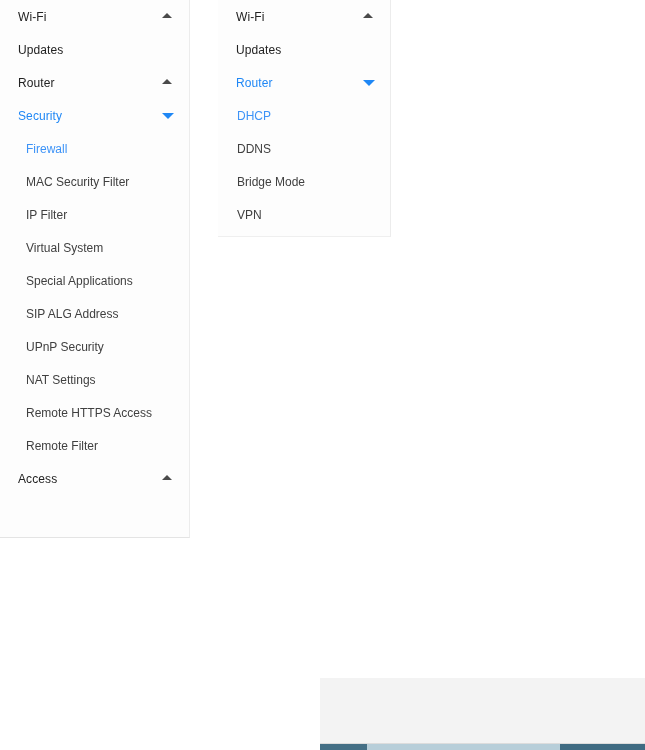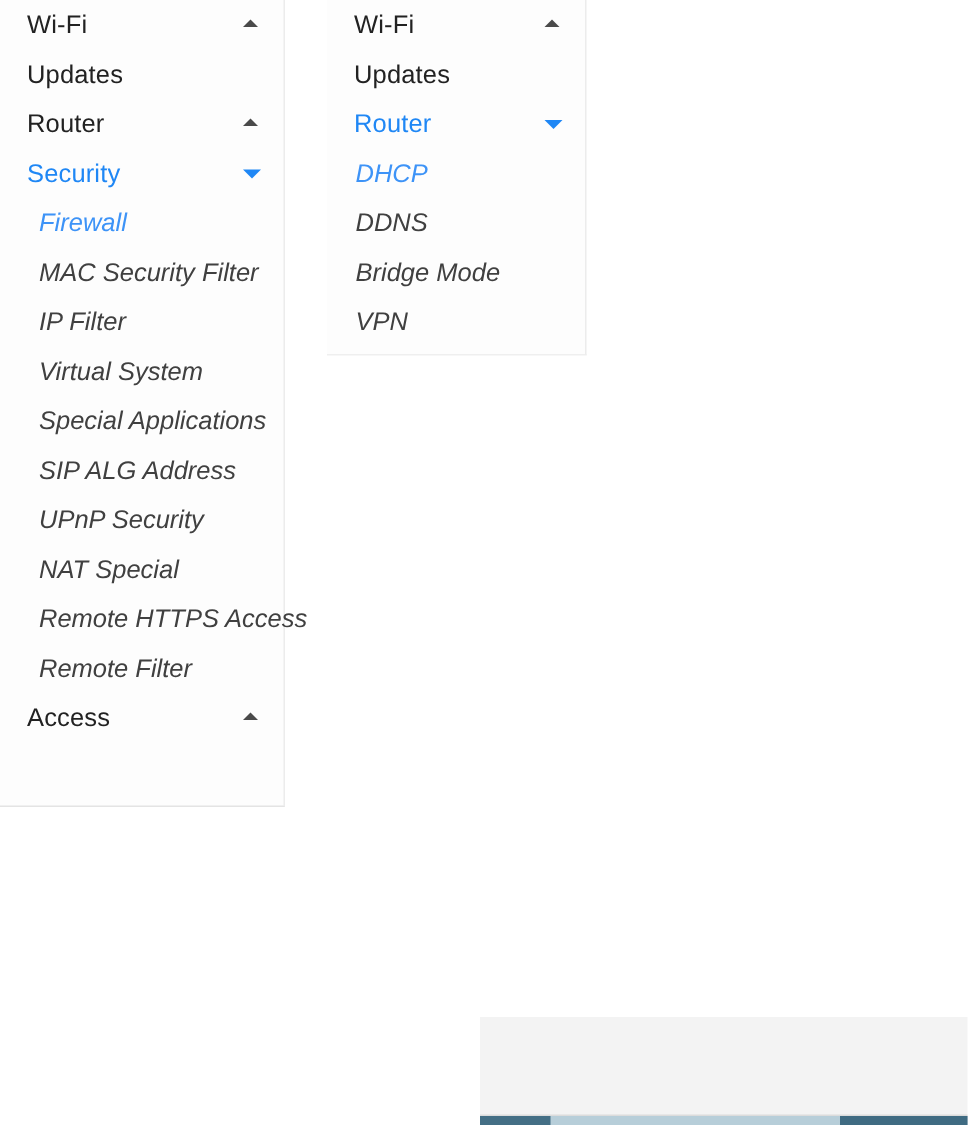"Wi-Fi" .menu-row .label { font-size: 17px -> 12px }
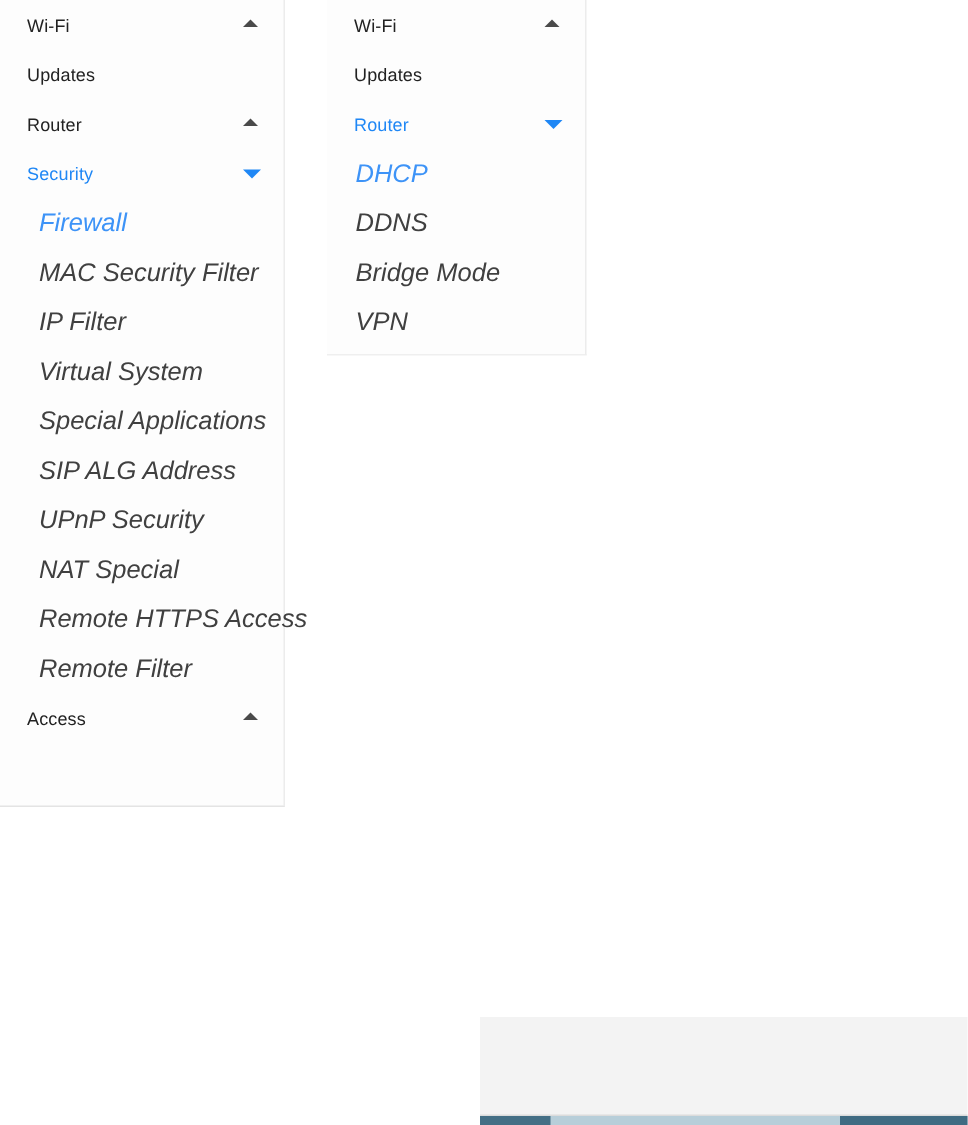"DHCP" .sub-row .label { font-size: 17px -> 12px; font-style: italic -> none }
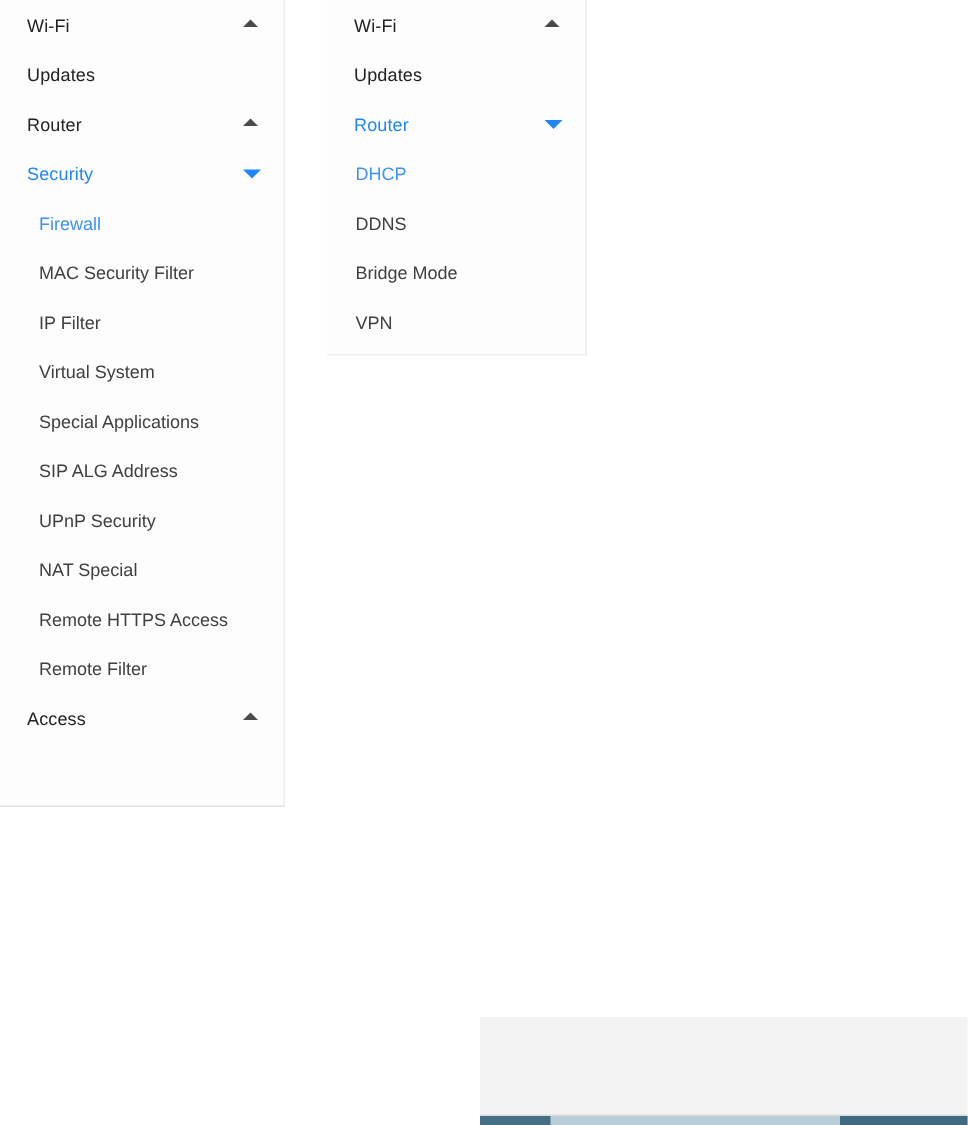"NAT Special" span.label { text: Special -> Settings }
